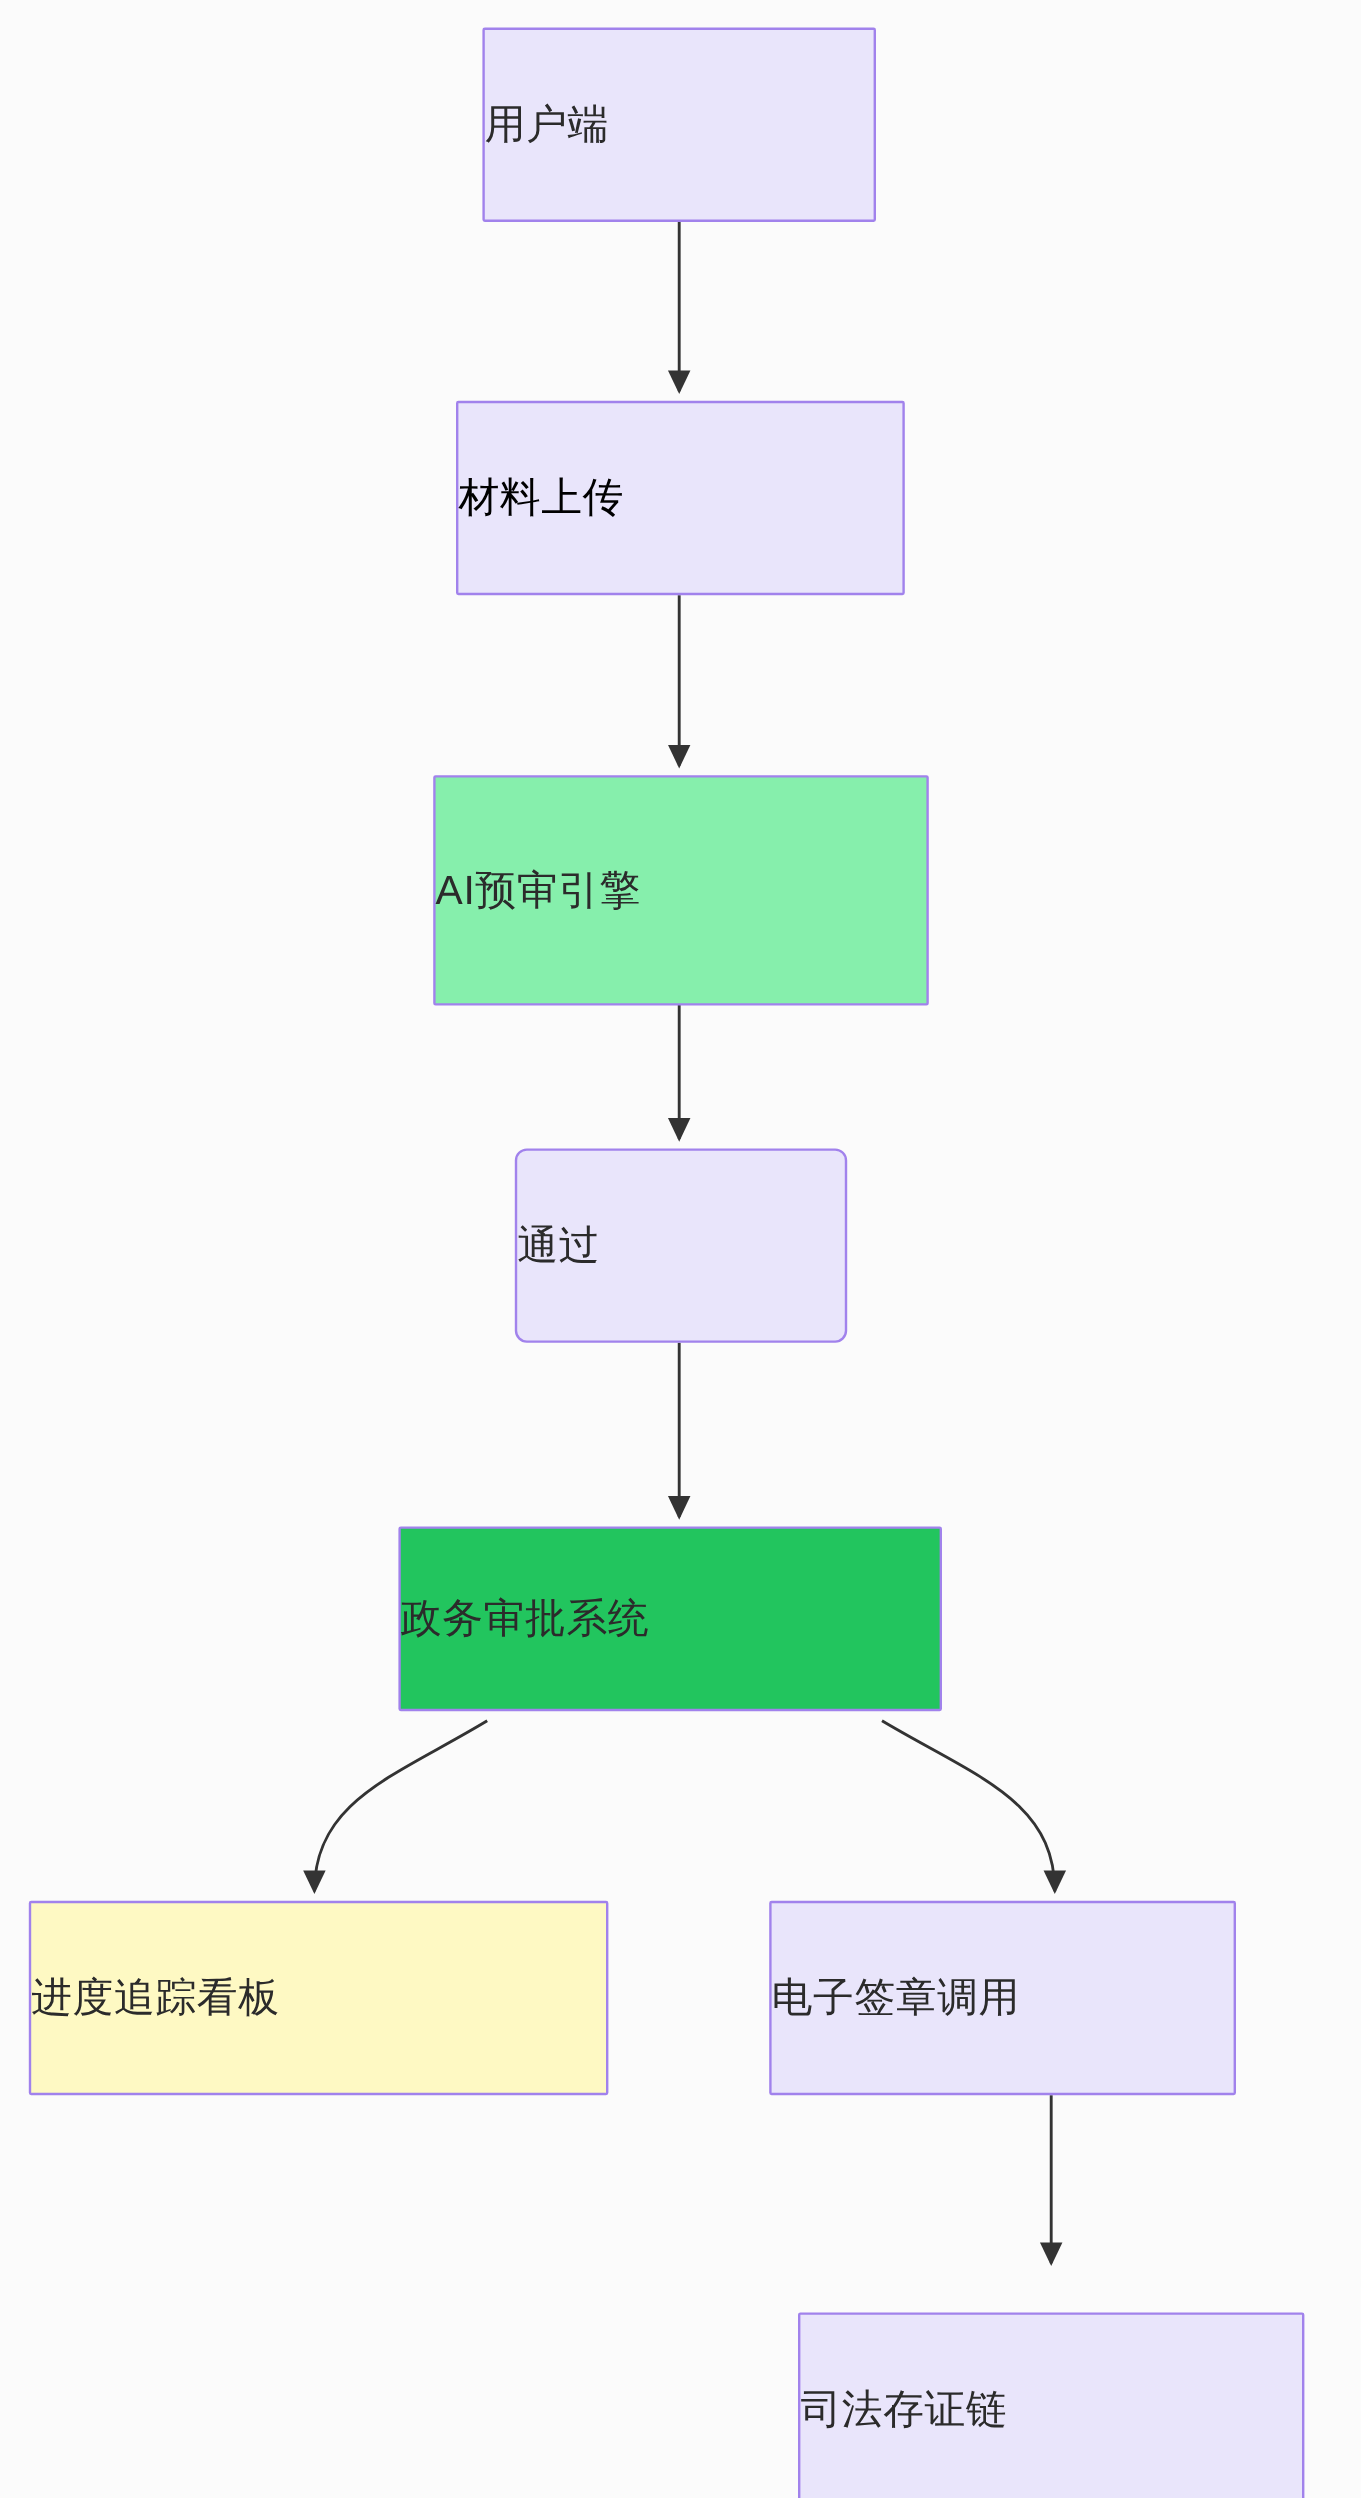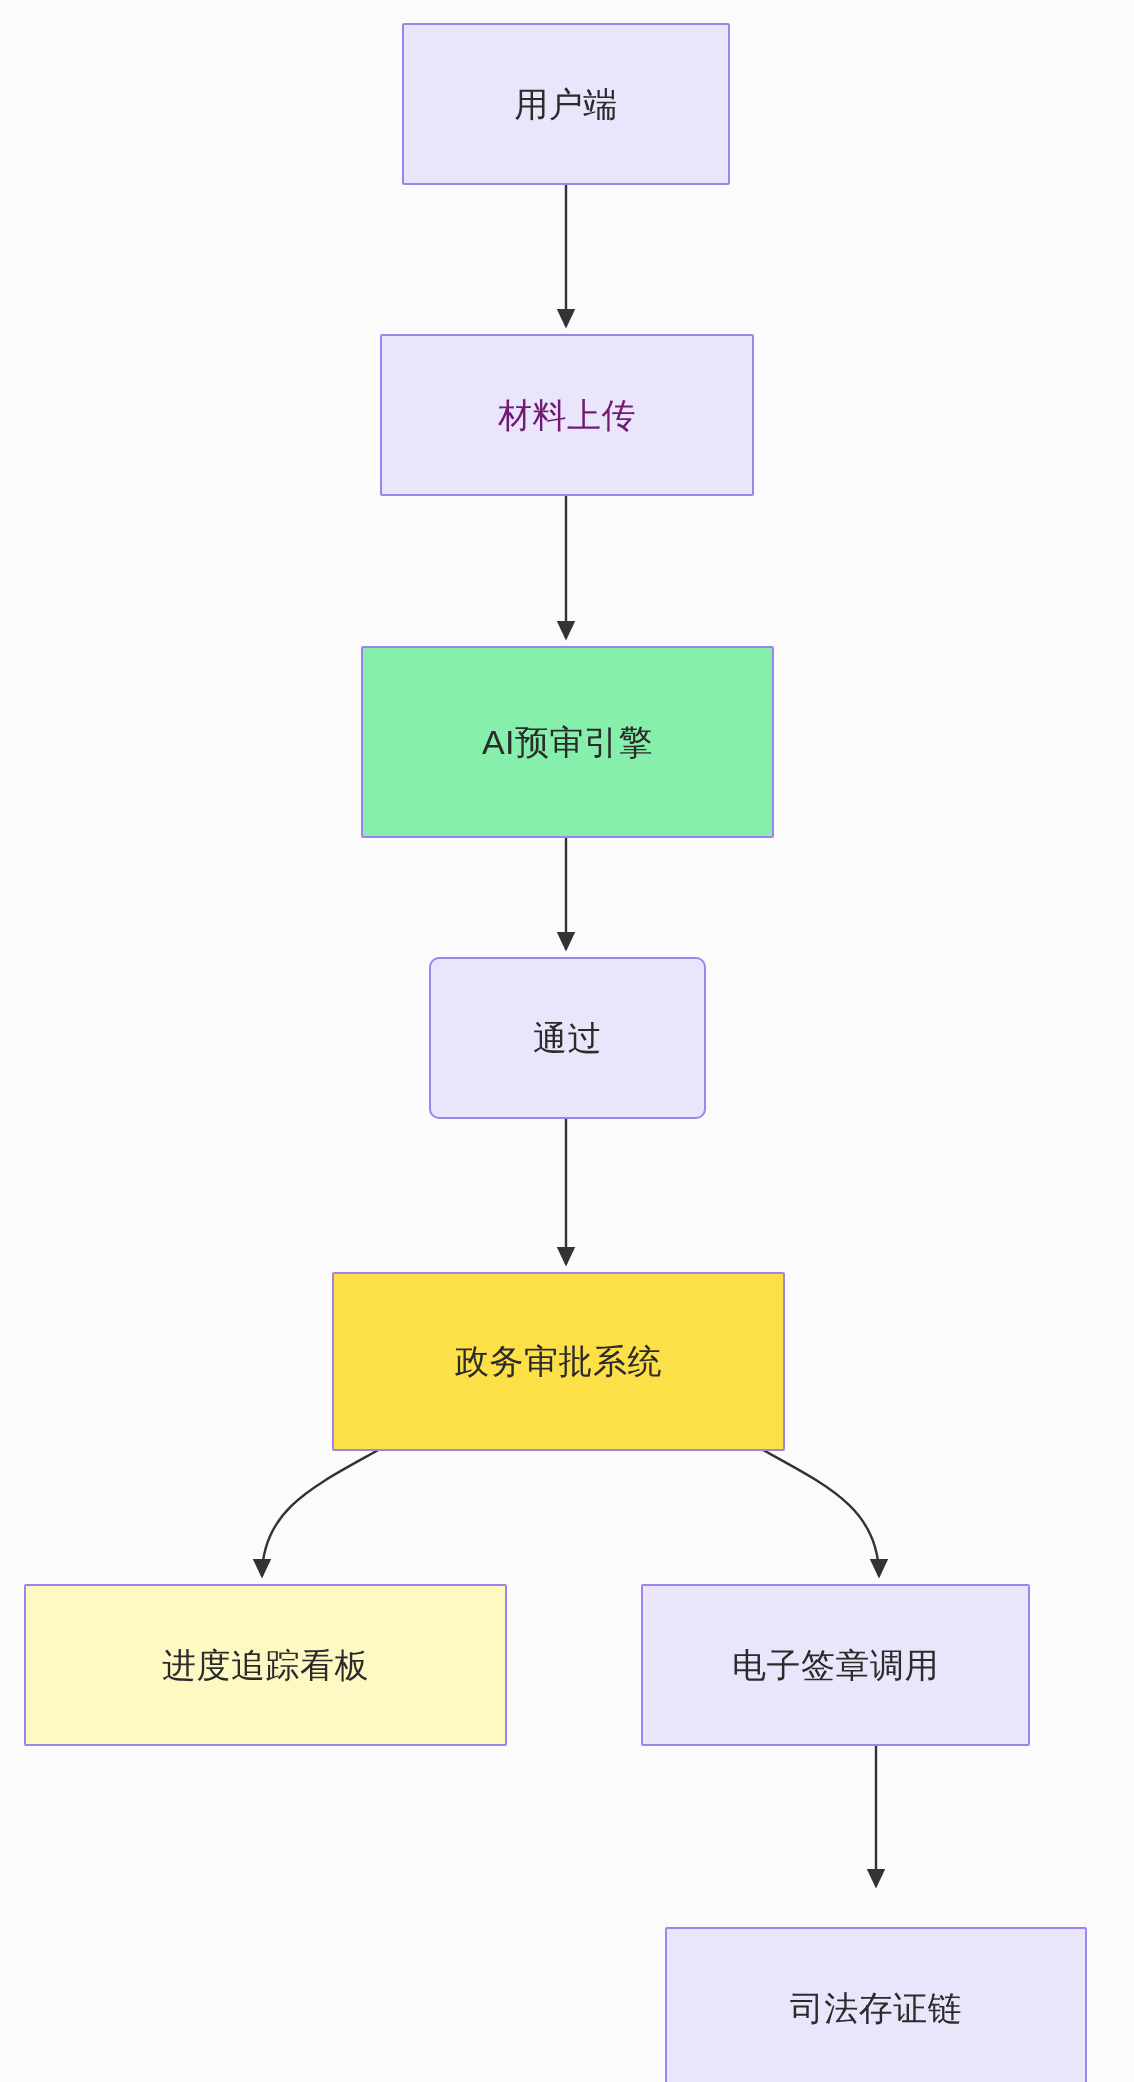"用户端" .node { justify-content: center -> flex-start }
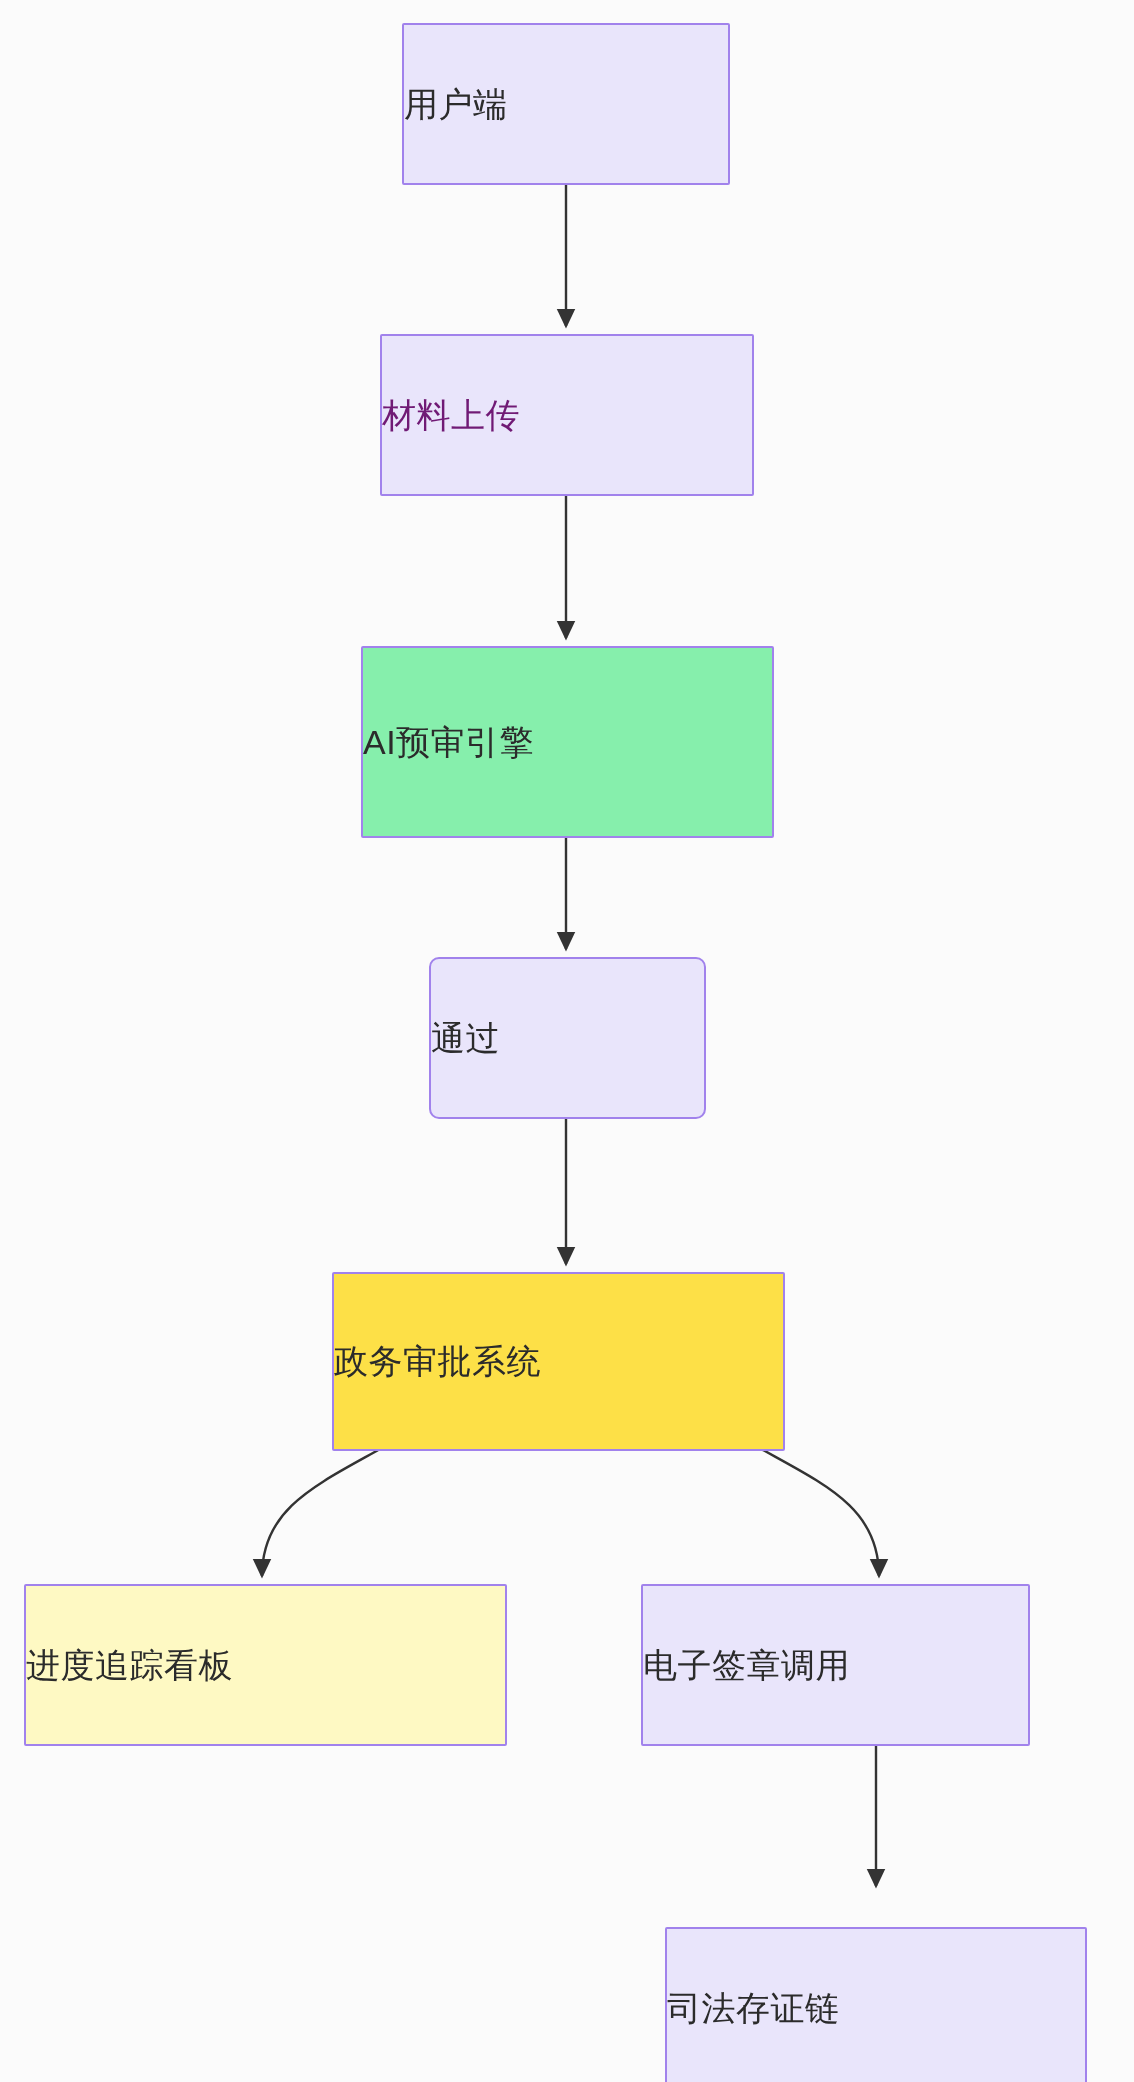"材料上传" span.node-label { color: #701a75 -> #000000 }
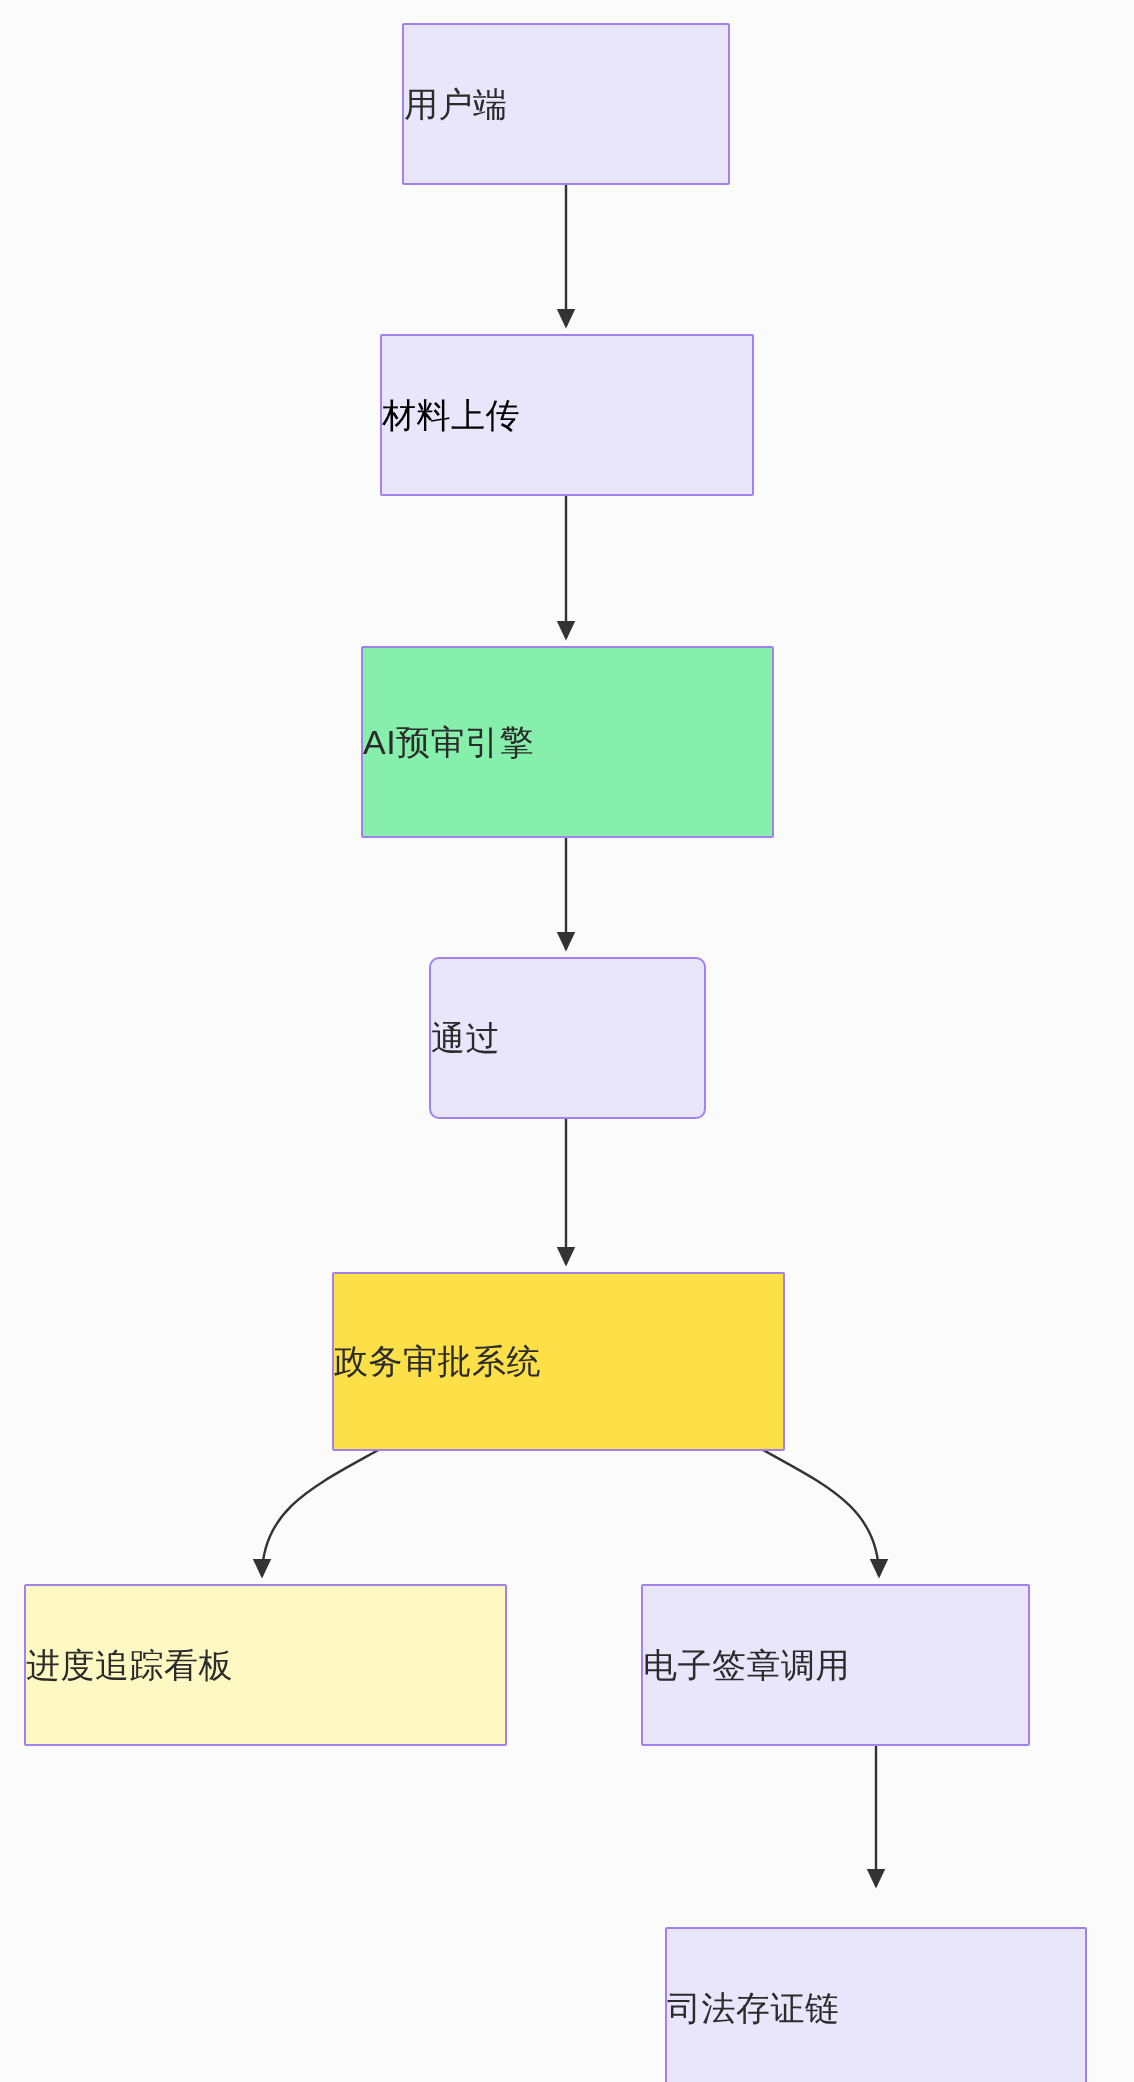"政务审批系统" div.node { background: #fde047 -> #22c55e; height: 179px -> 154px }
